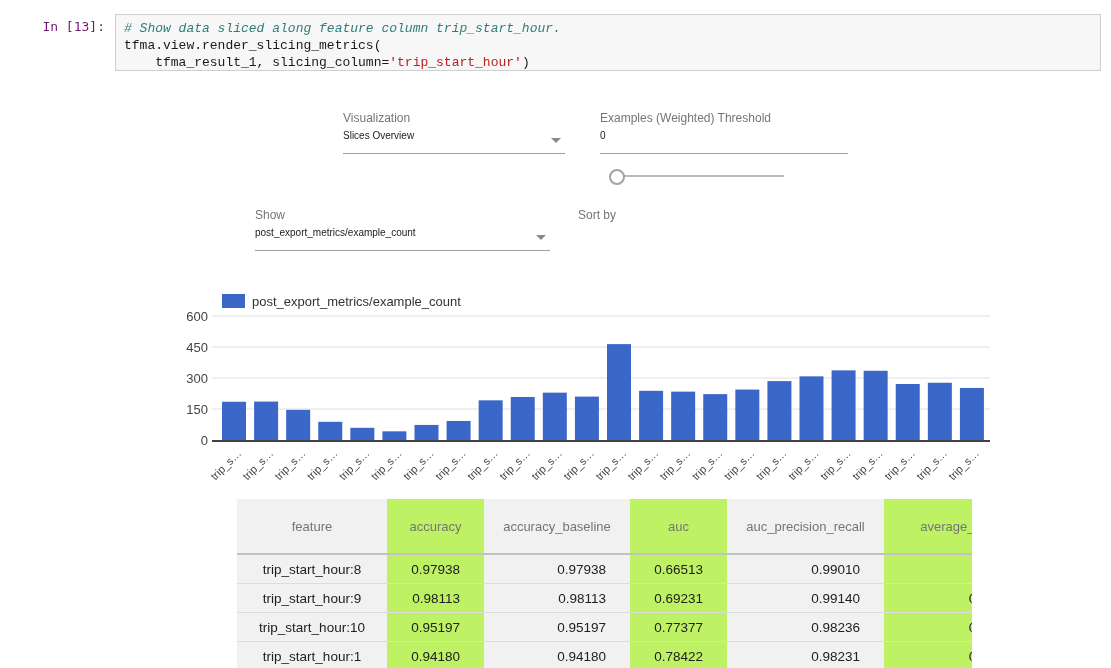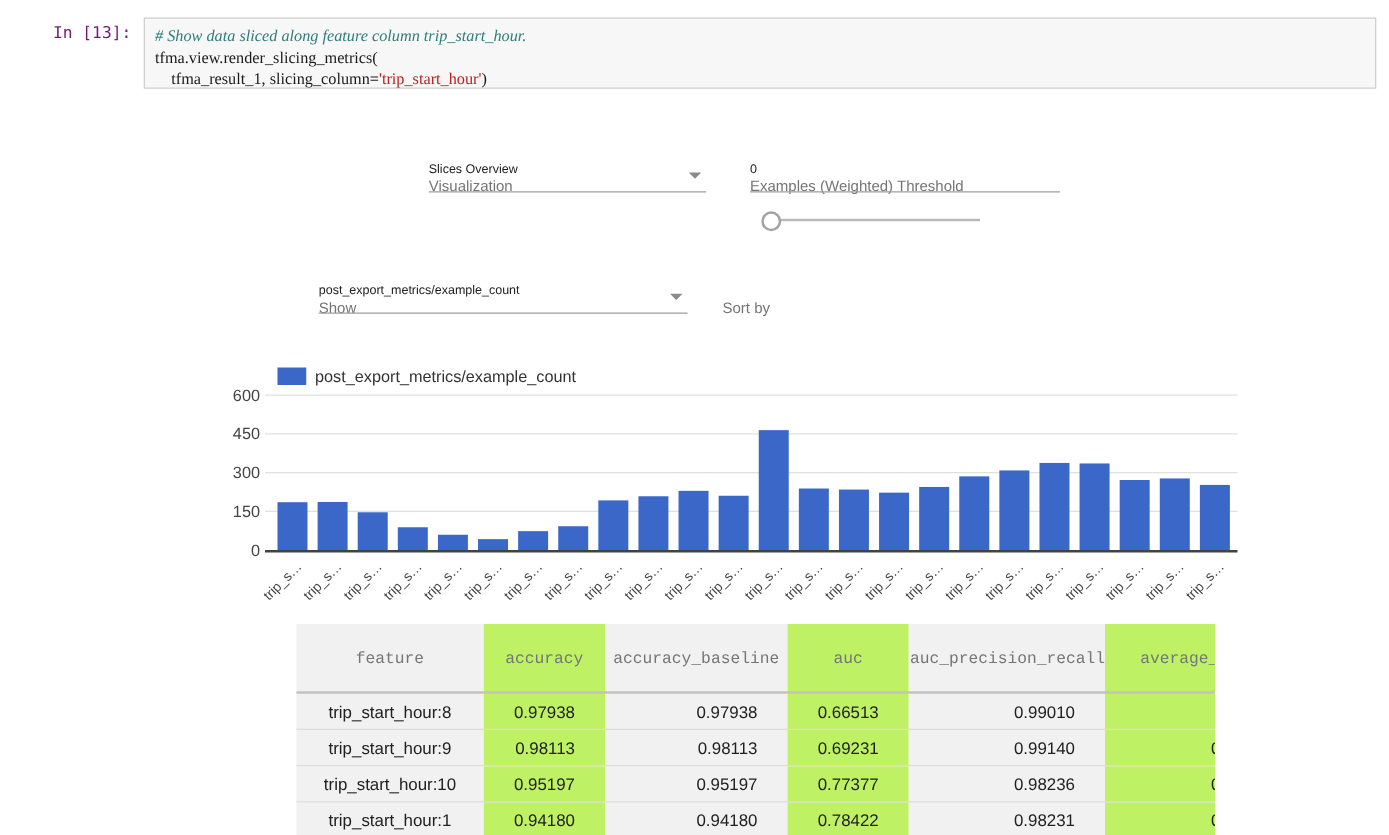"# Show data sliced along" .code-cell { font-family: Liberation Serif, serif -> Liberation Mono, monospace }
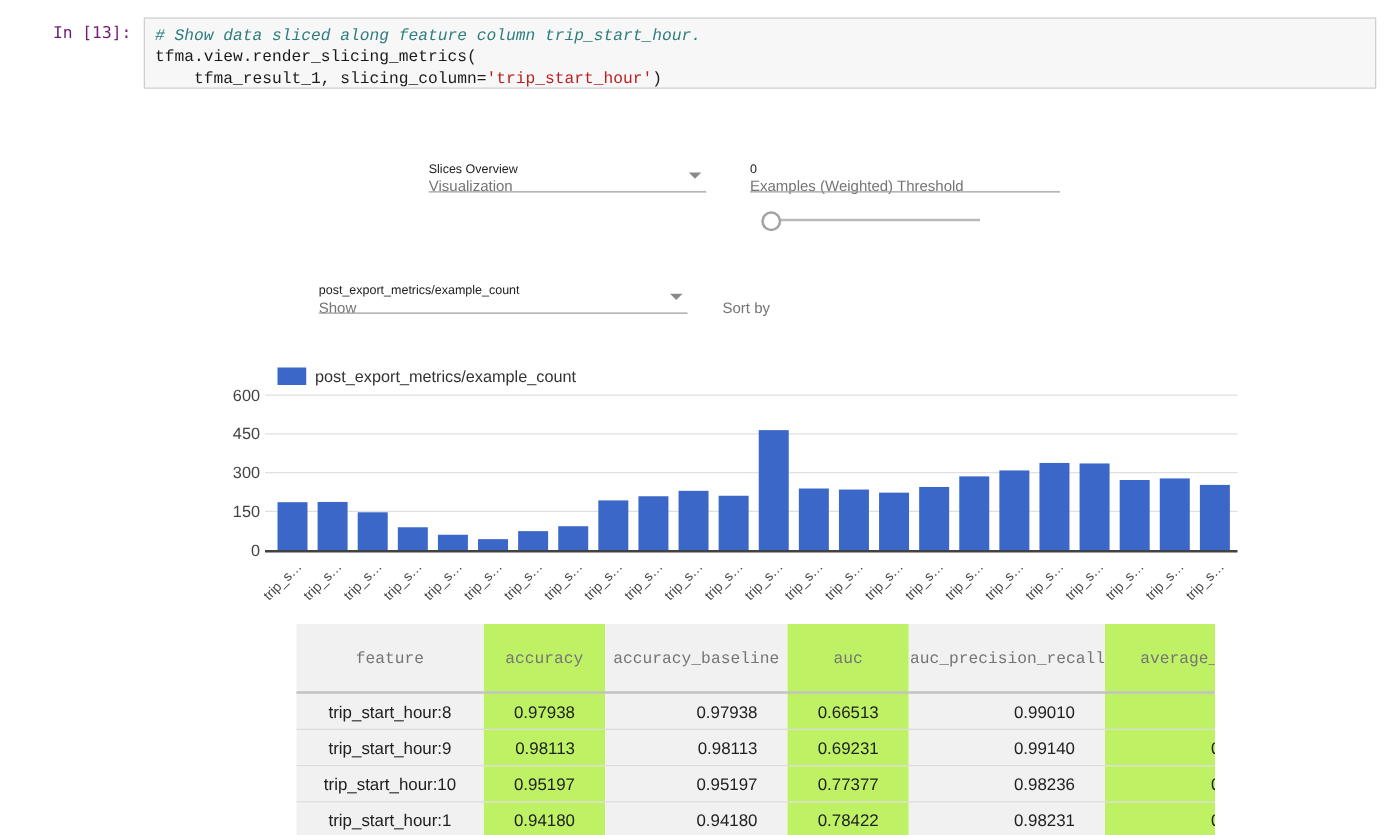"Visualization" .ctl-label { margin-top: 31px -> none }
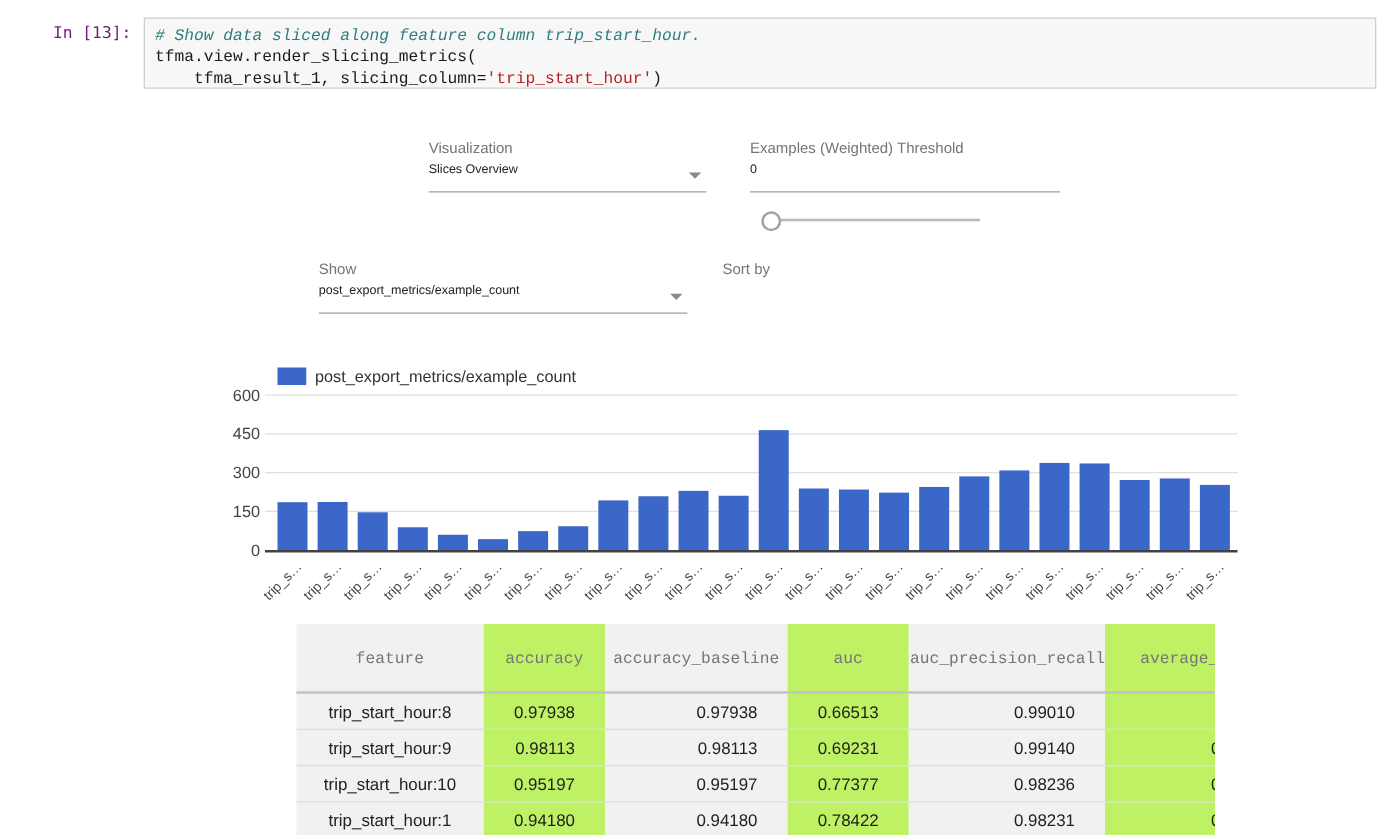"feature" table.metrics th { font-family: Liberation Mono, monospace -> none }
